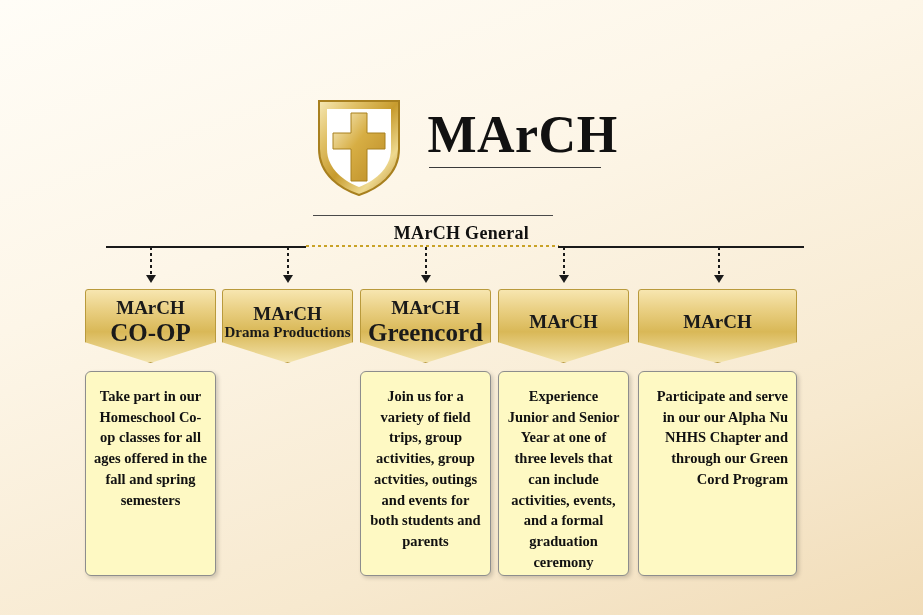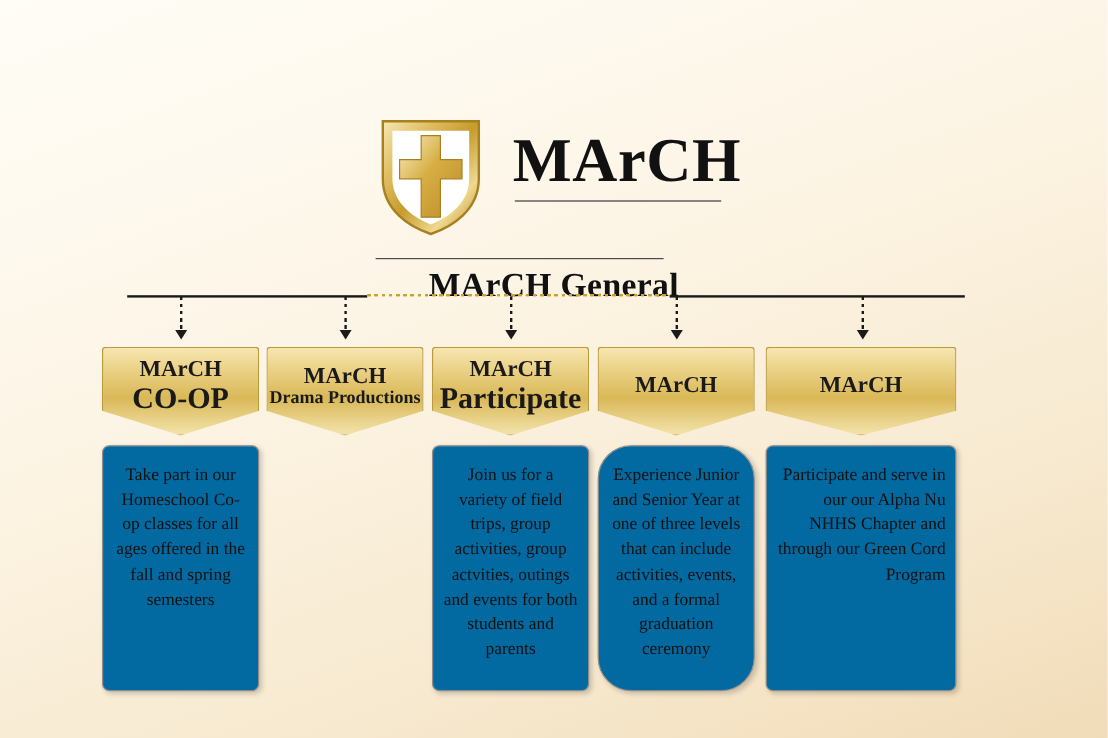"MArCH General" .general-title { font-size: 28px -> 18px }
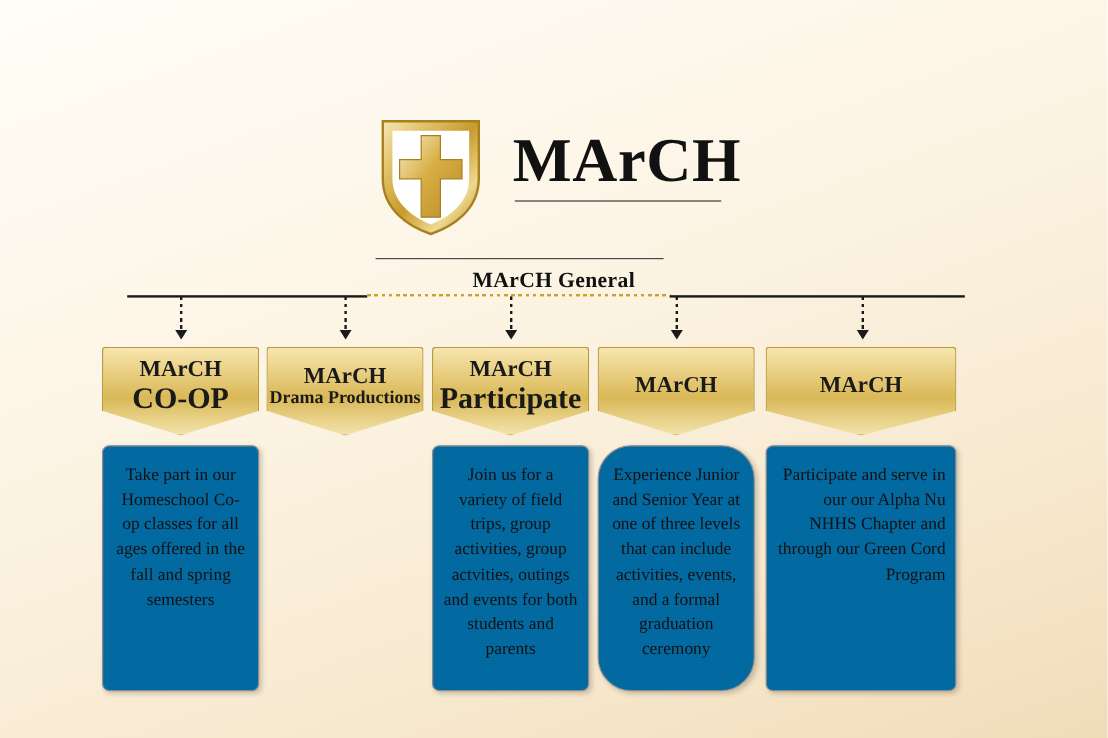"Participate" div.l2 { text: Participate -> Greencord }
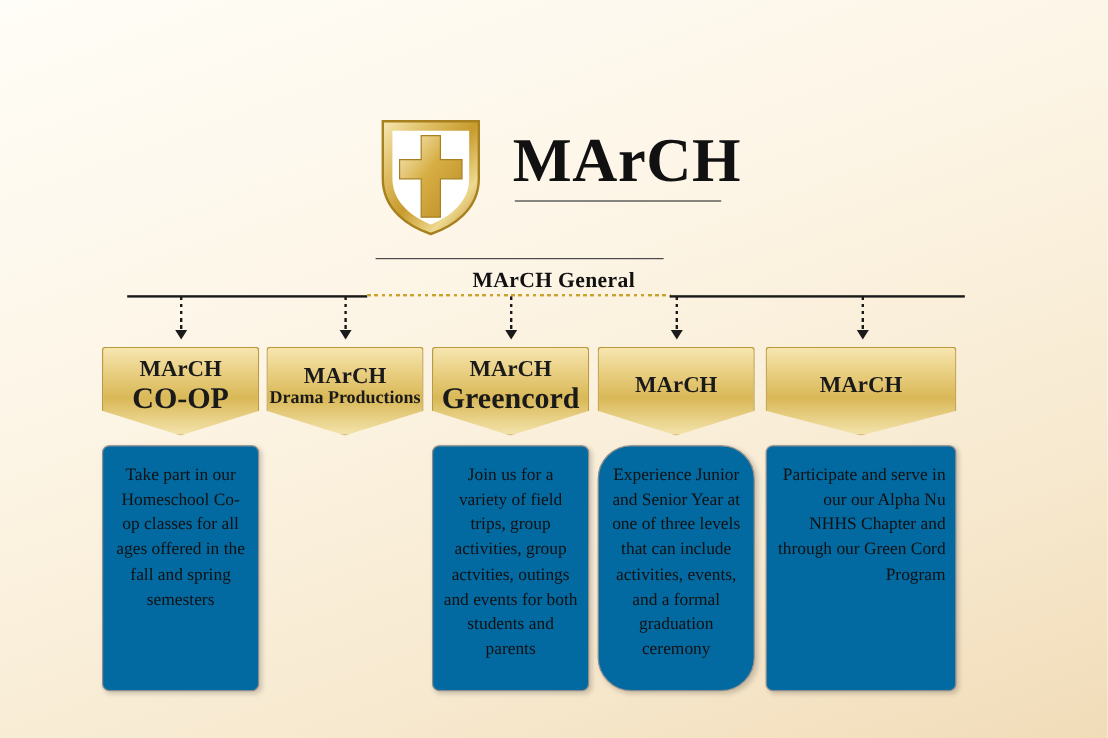"Take part in our Homeschool" .card { background: #0369a1 -> #fef9c3; font-weight: none -> bold }
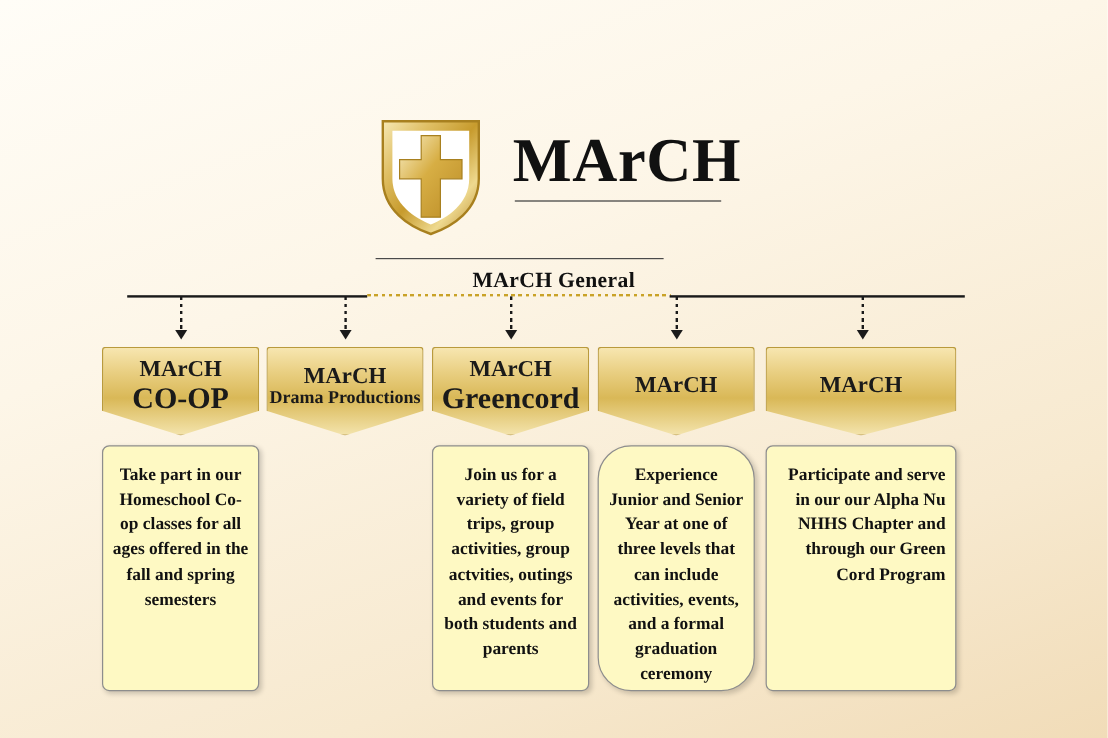"Experience Junior and Senior Year" div.card { border-radius: 28px -> none }
